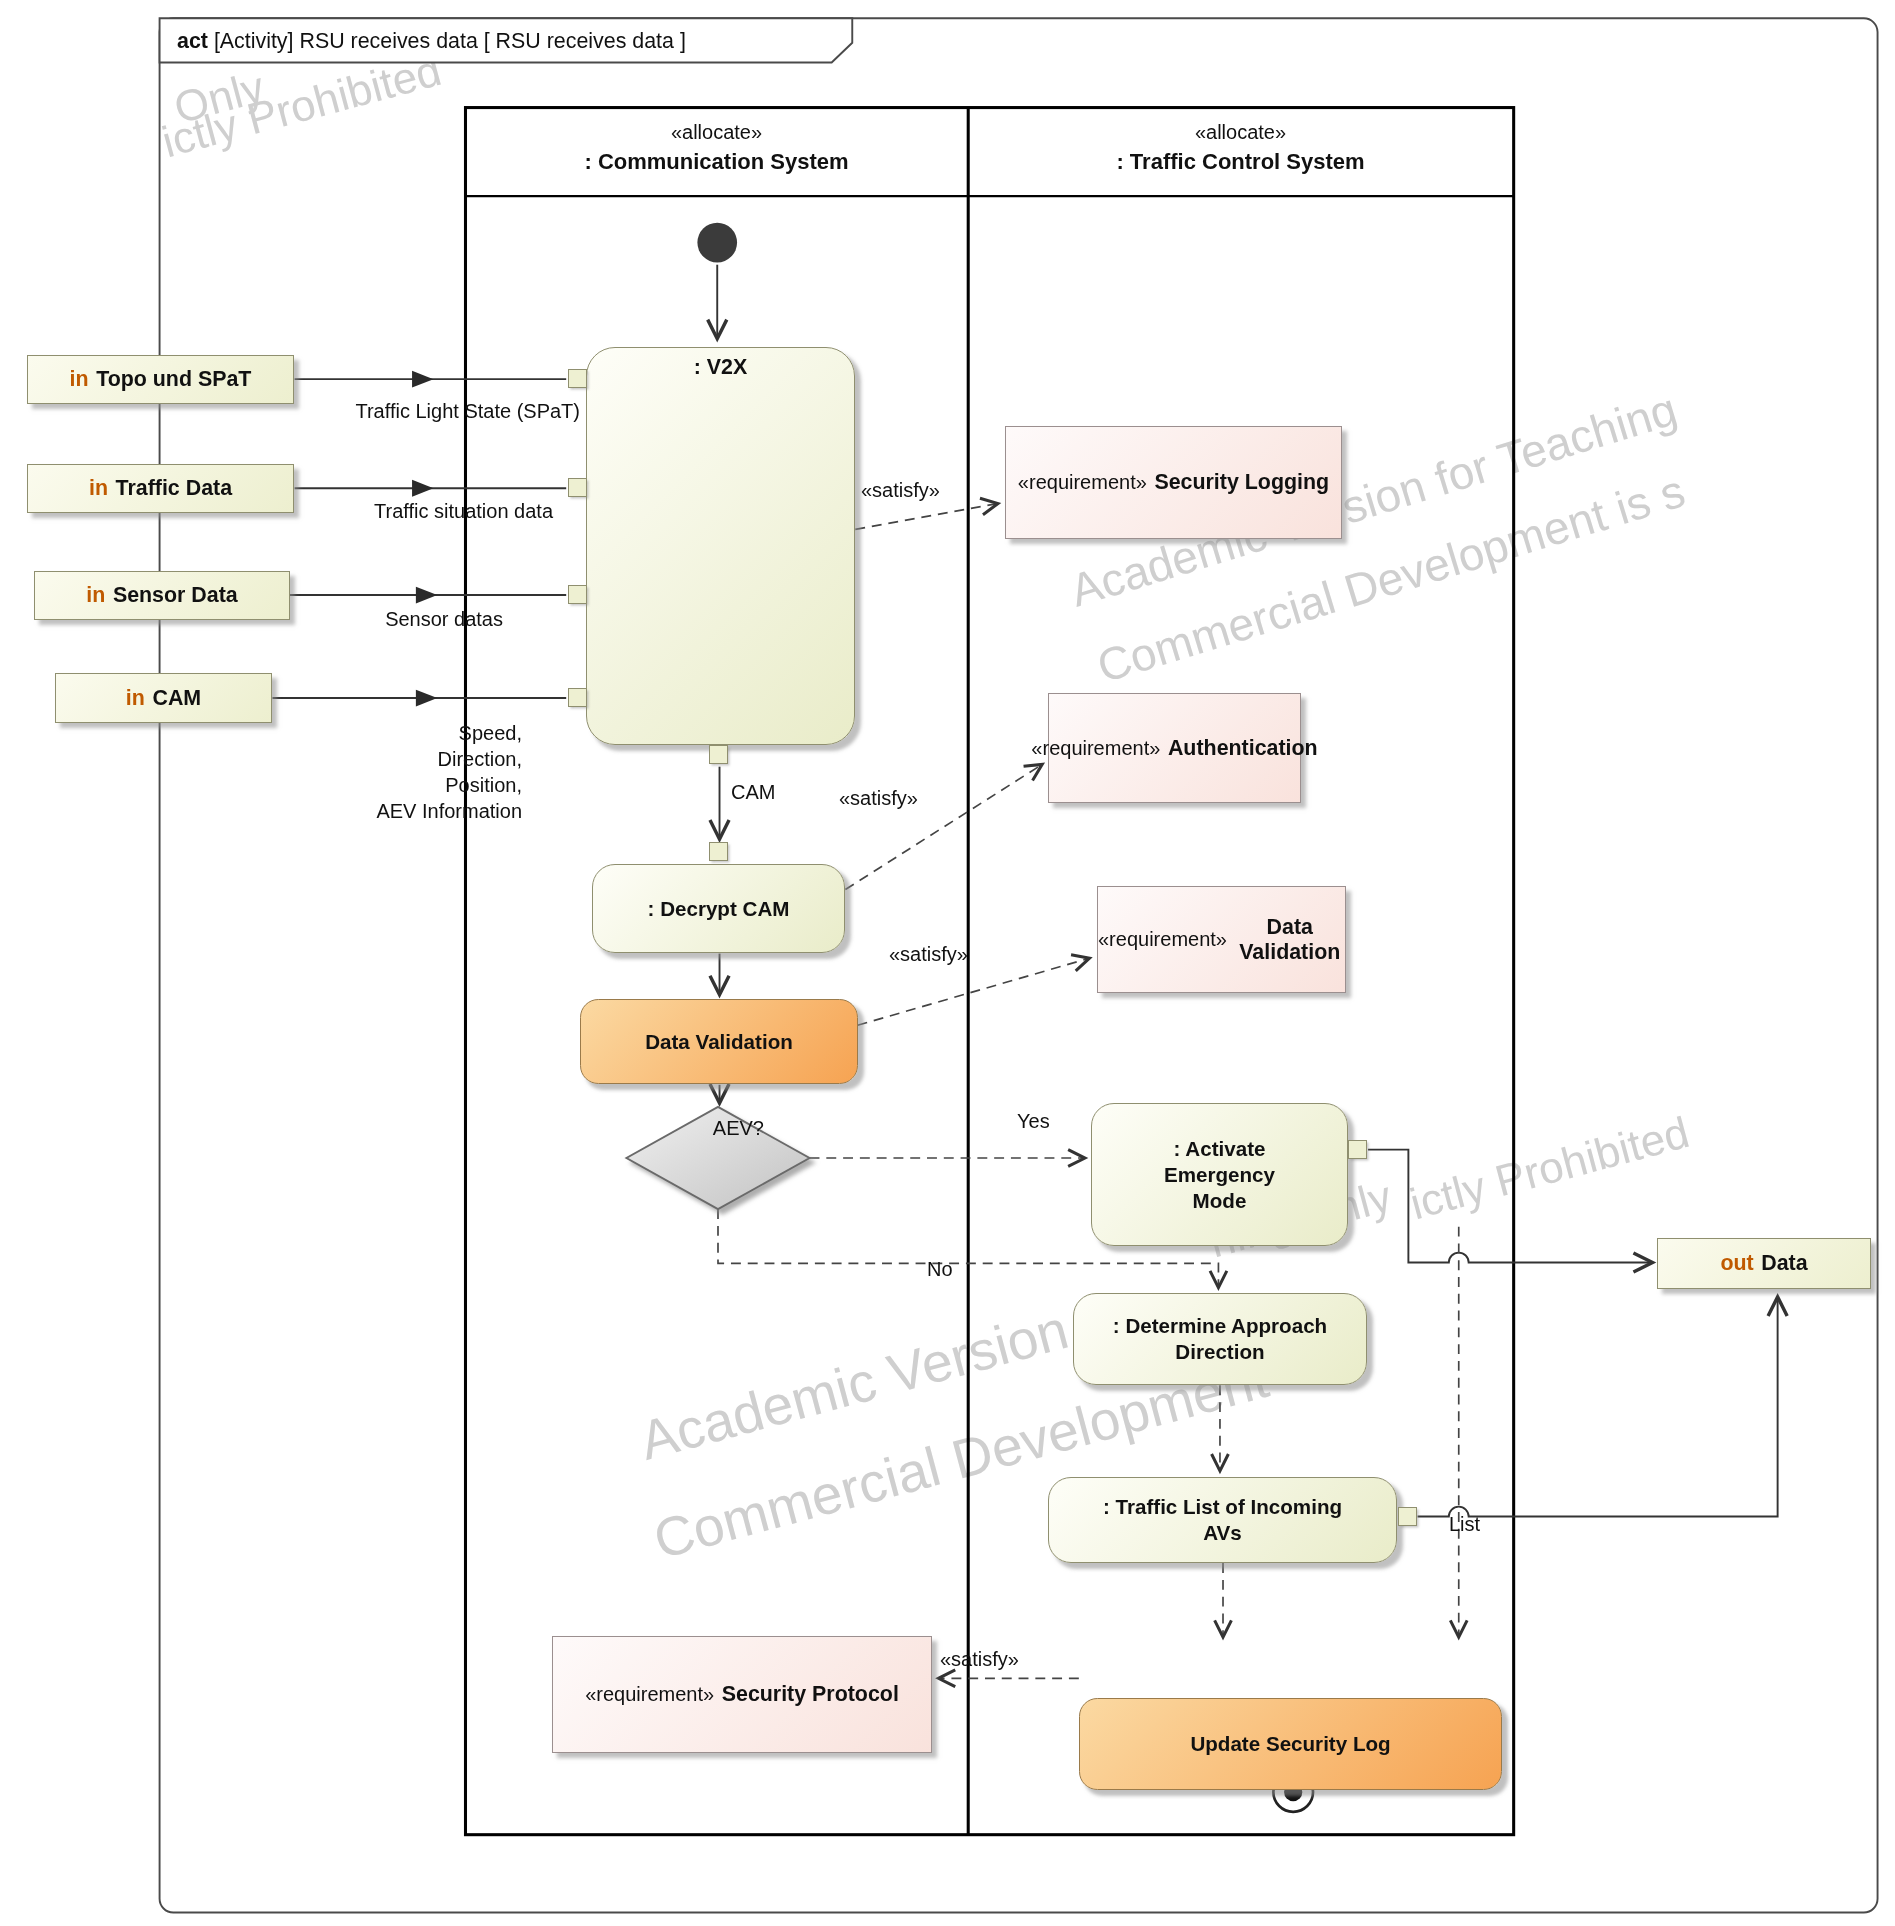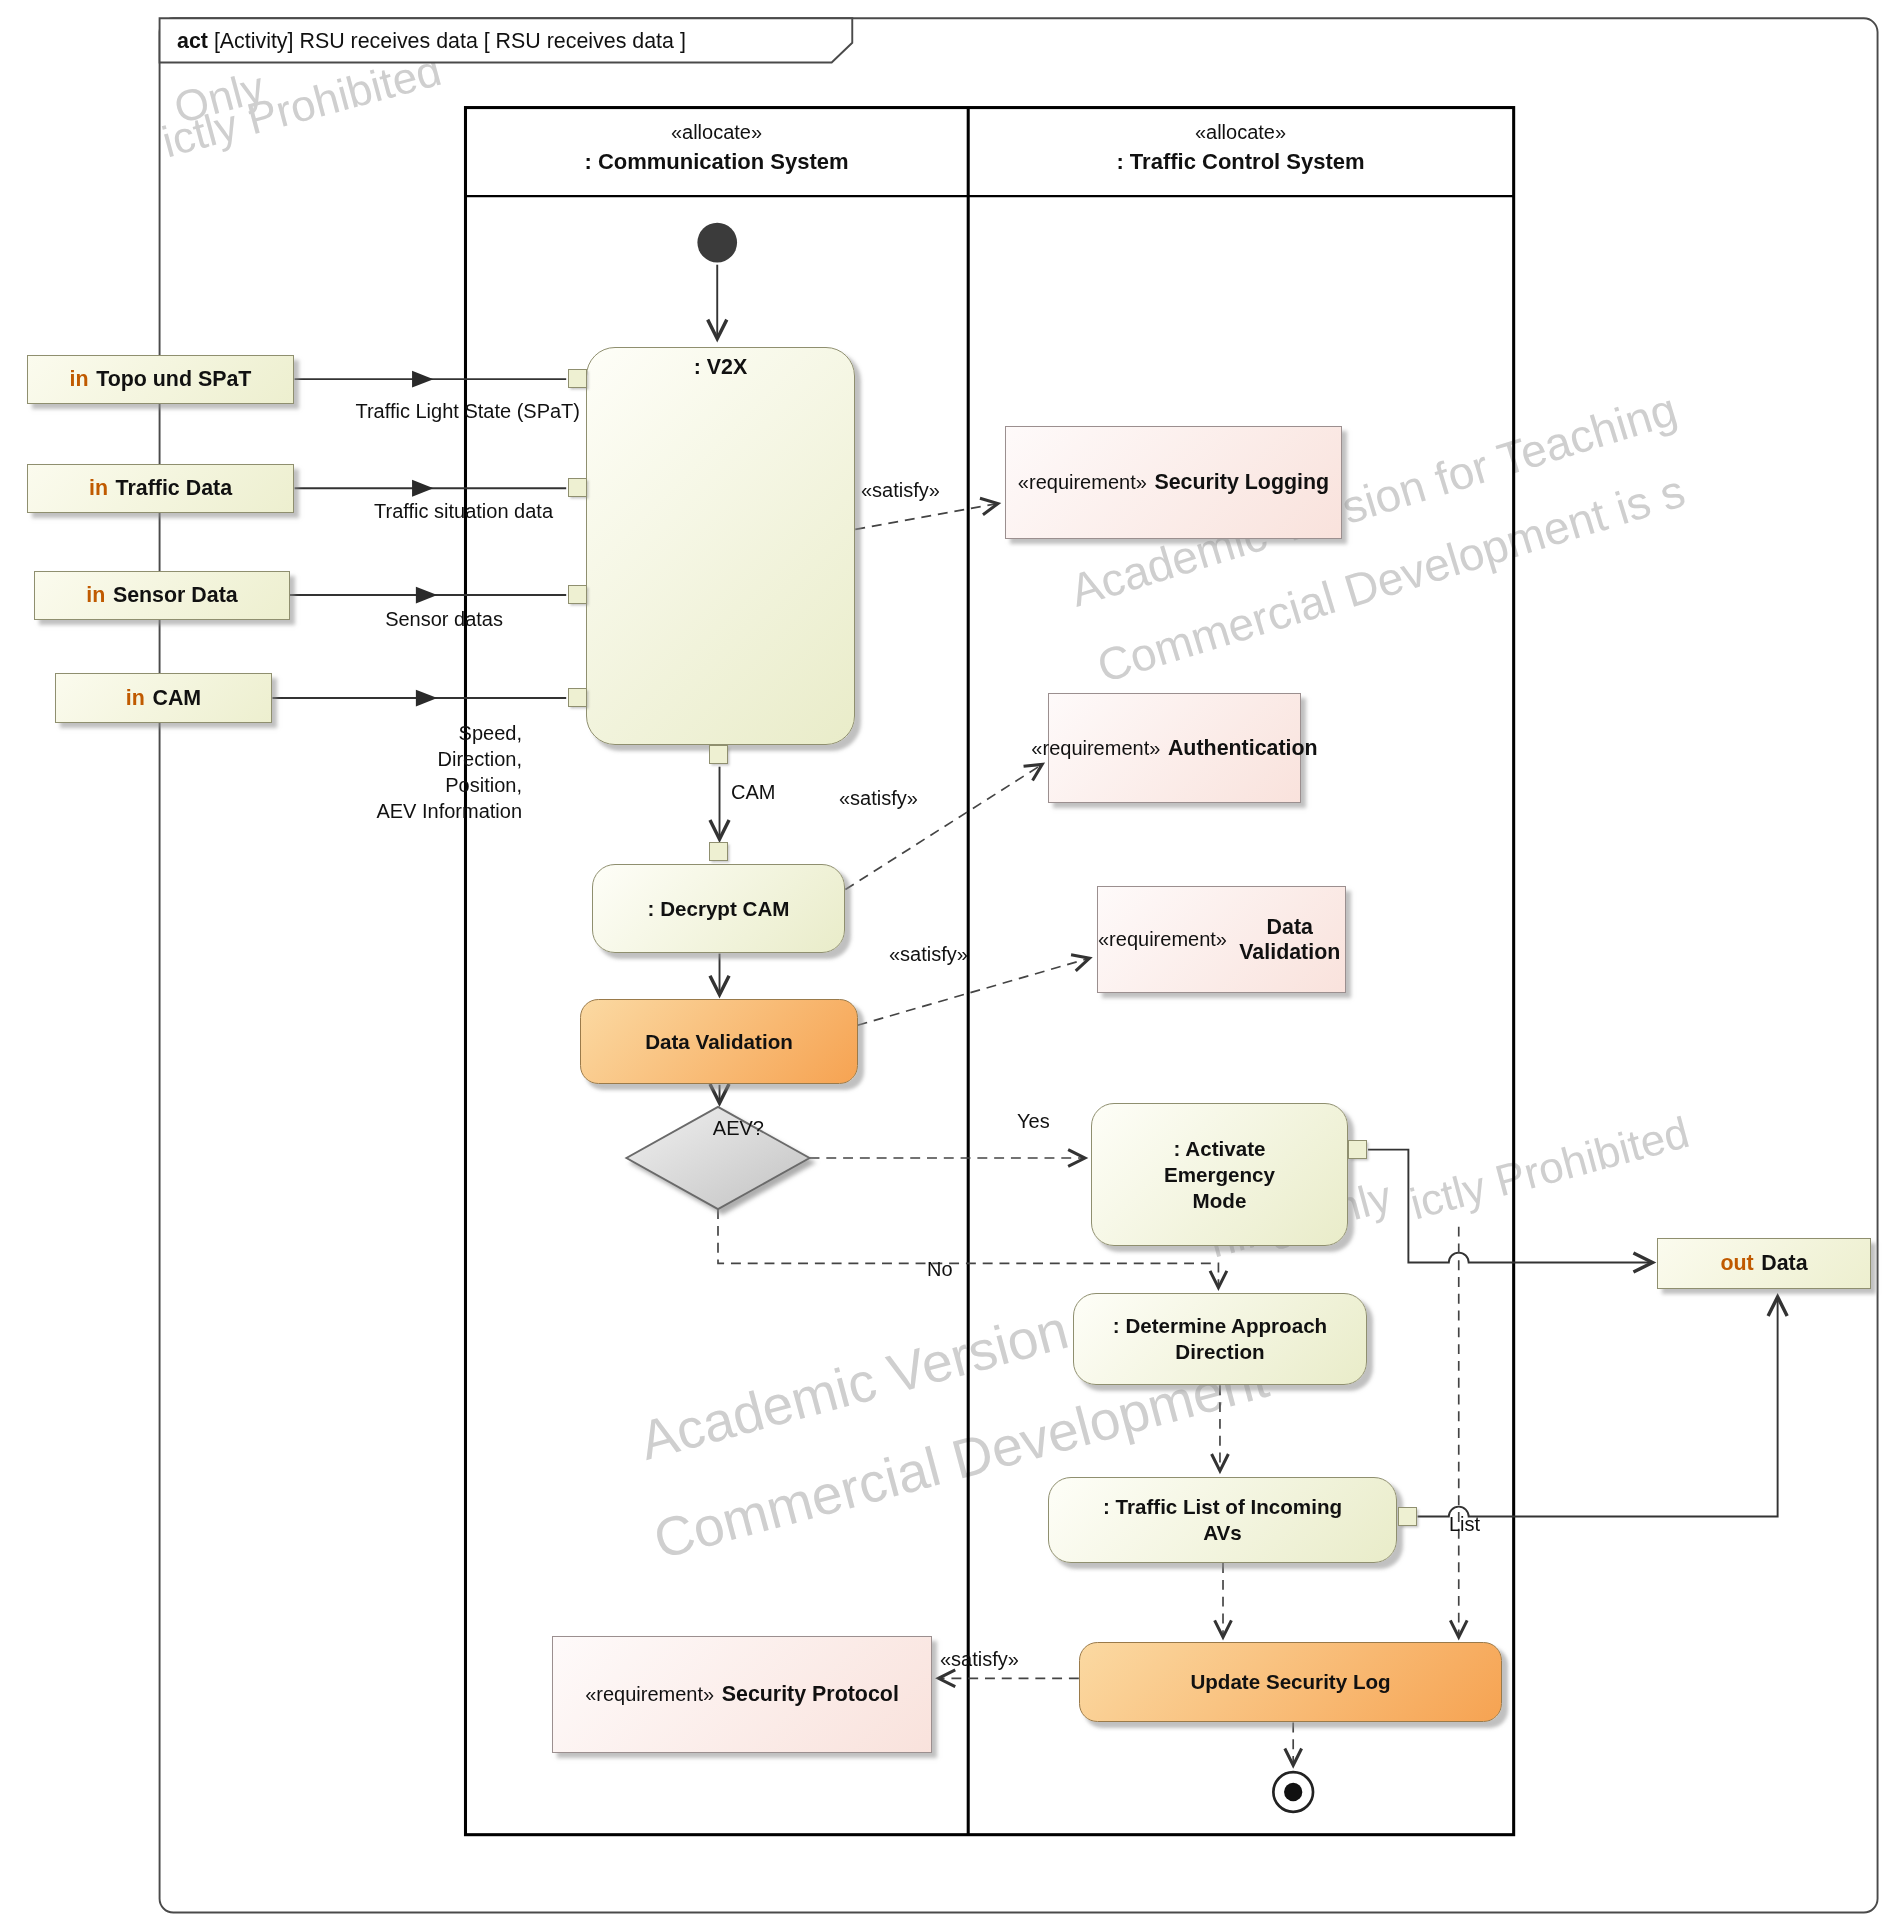"Update Security Log" div.node { height: 80px -> 92px; top: 1642px -> 1698px }
